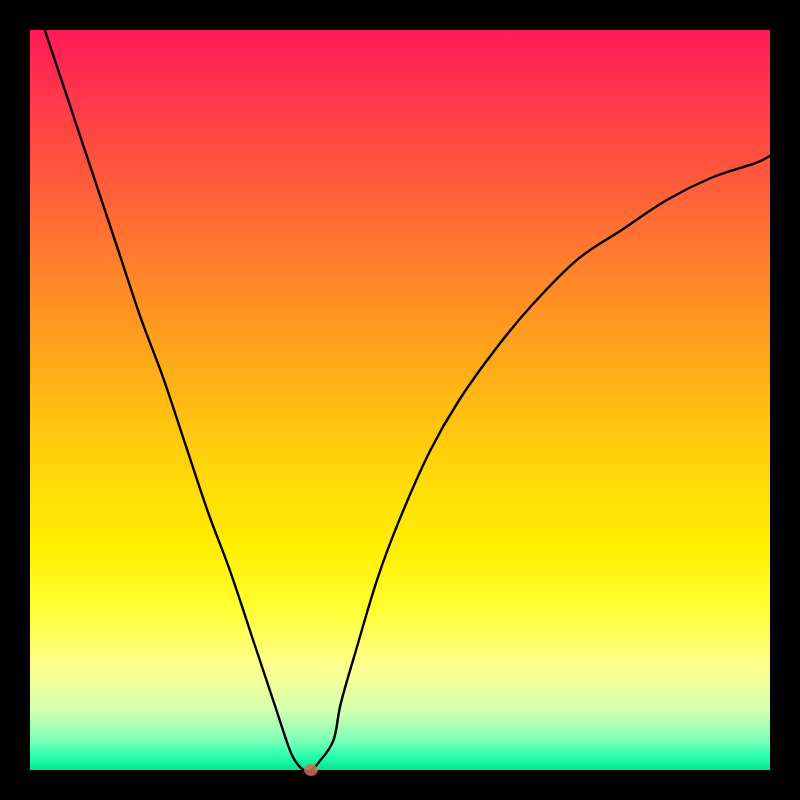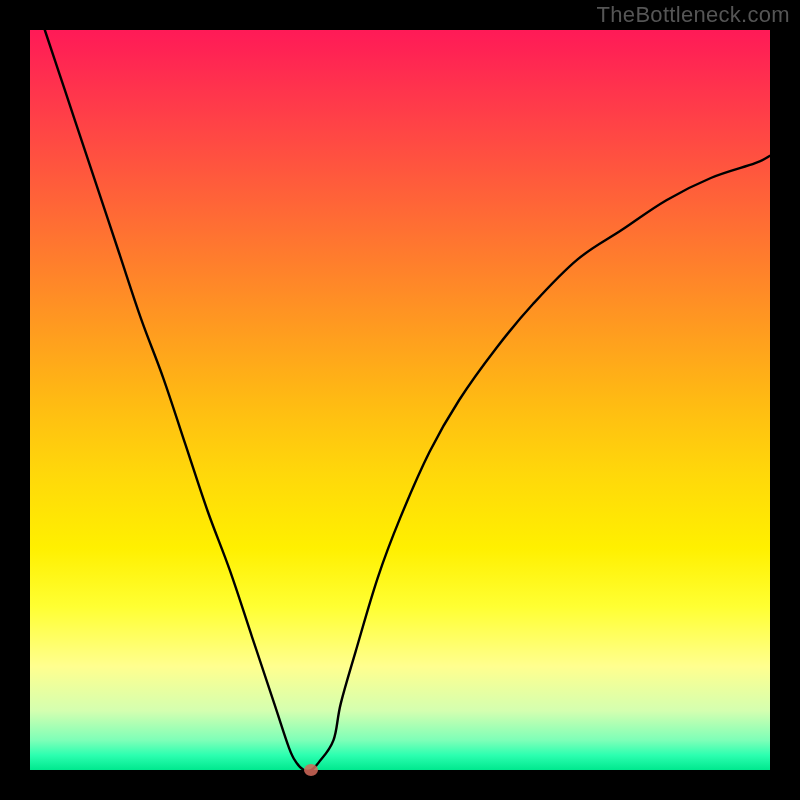"TheBottleneck.com" div.watermark { html: <div>TheBottleneck.com</div> -> none }
